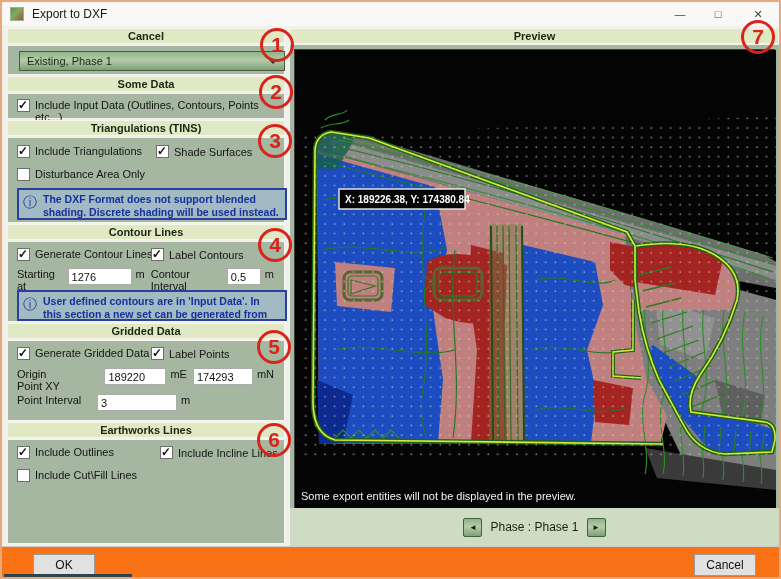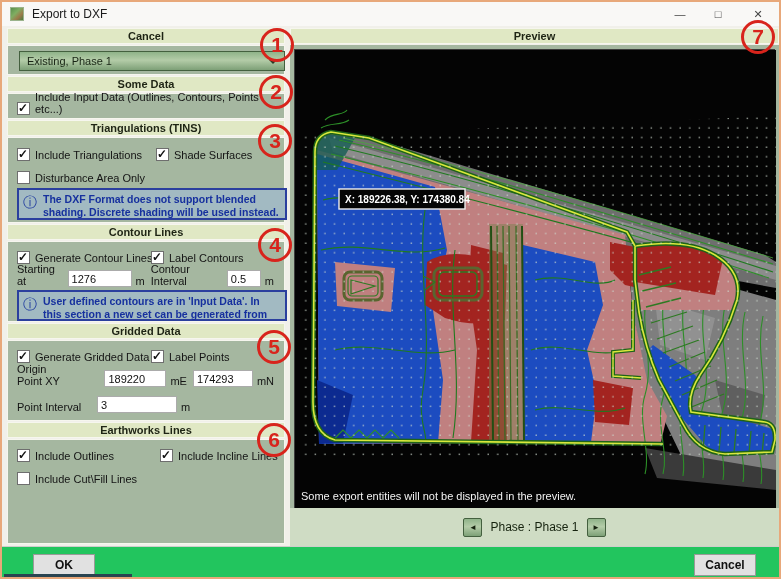"Include Input Data (Outlines, Contours," .row { align-items: flex-end -> flex-start }
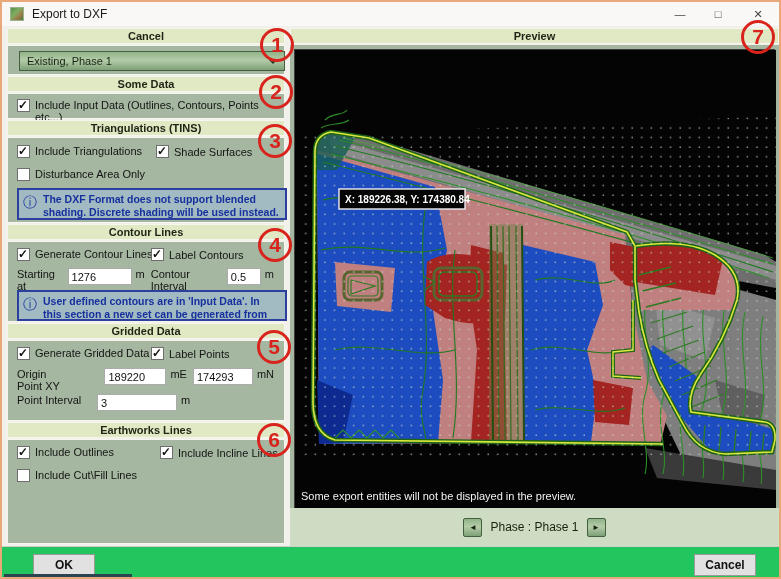"OK" .bottombar { background: #22c55e -> #f97316; font-weight: bold -> none }
